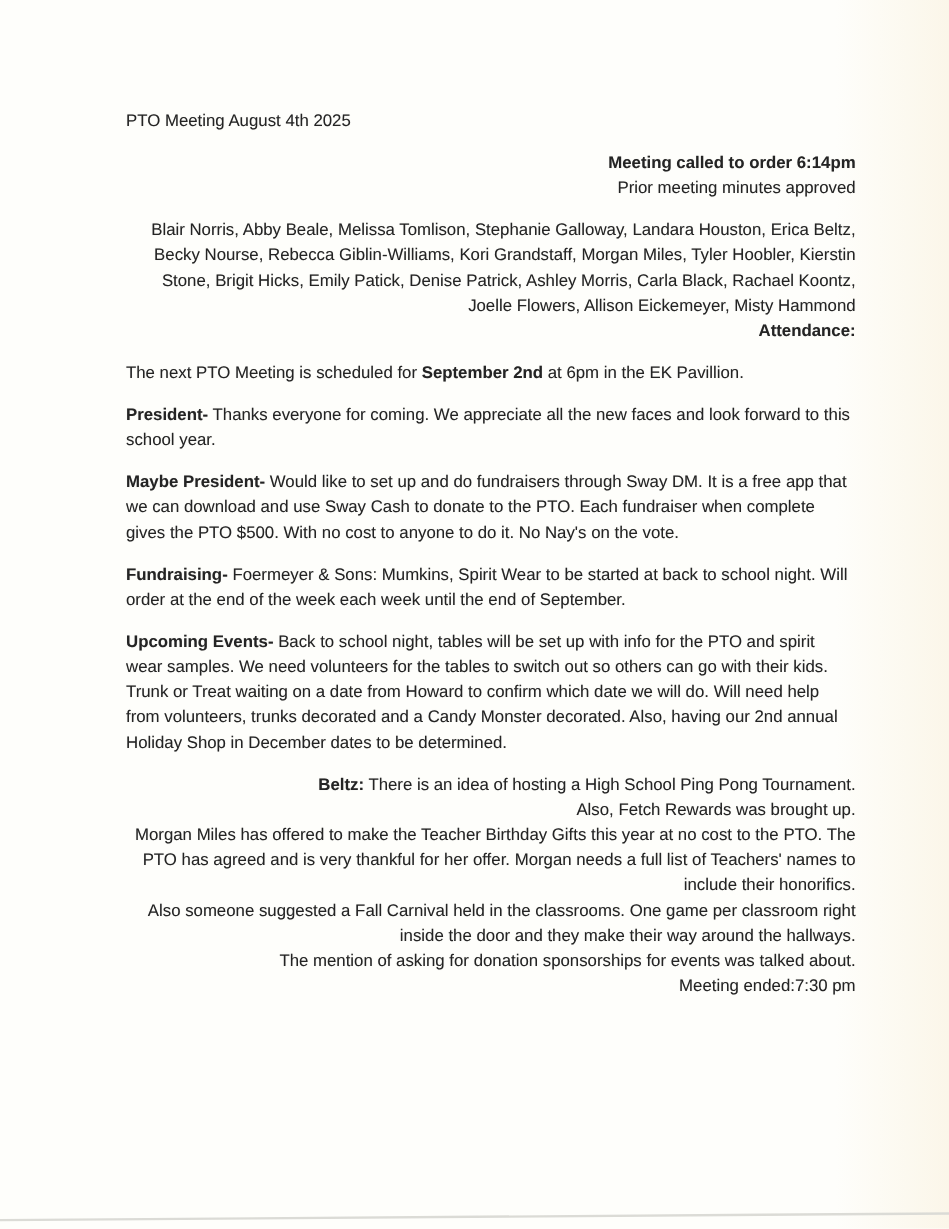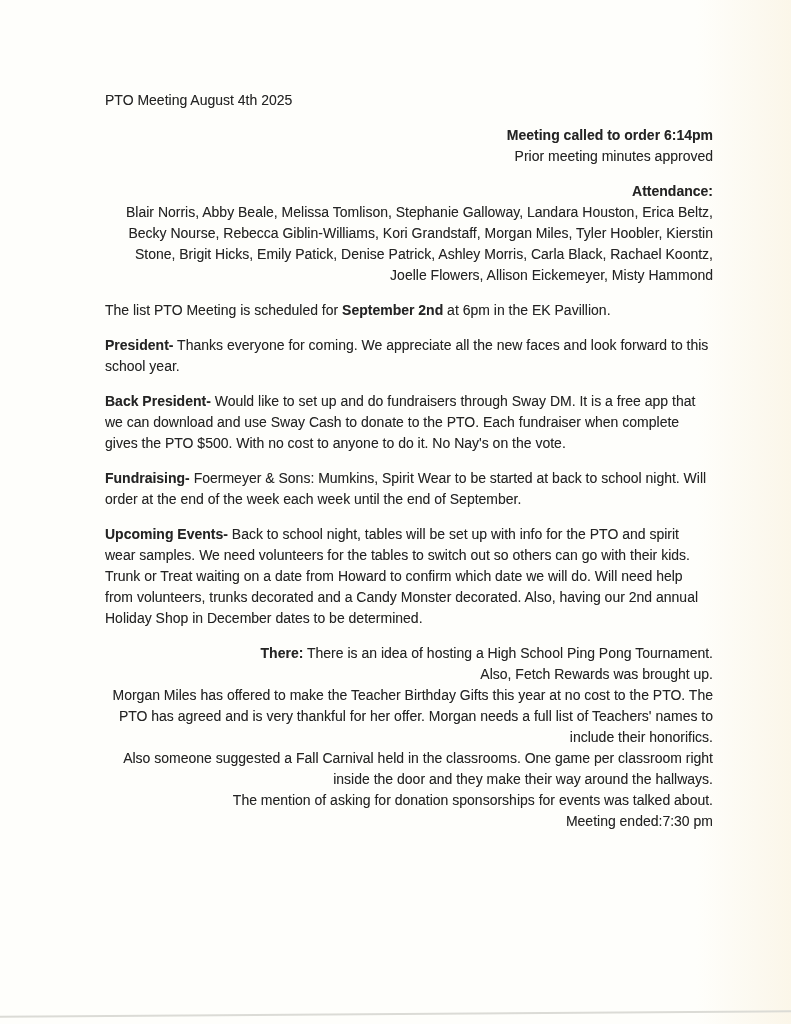"Attendance:" div.line { order: before "Blair Norris, Abby Beale, Melissa" -> after "Blair Norris, Abby Beale, Melissa" }
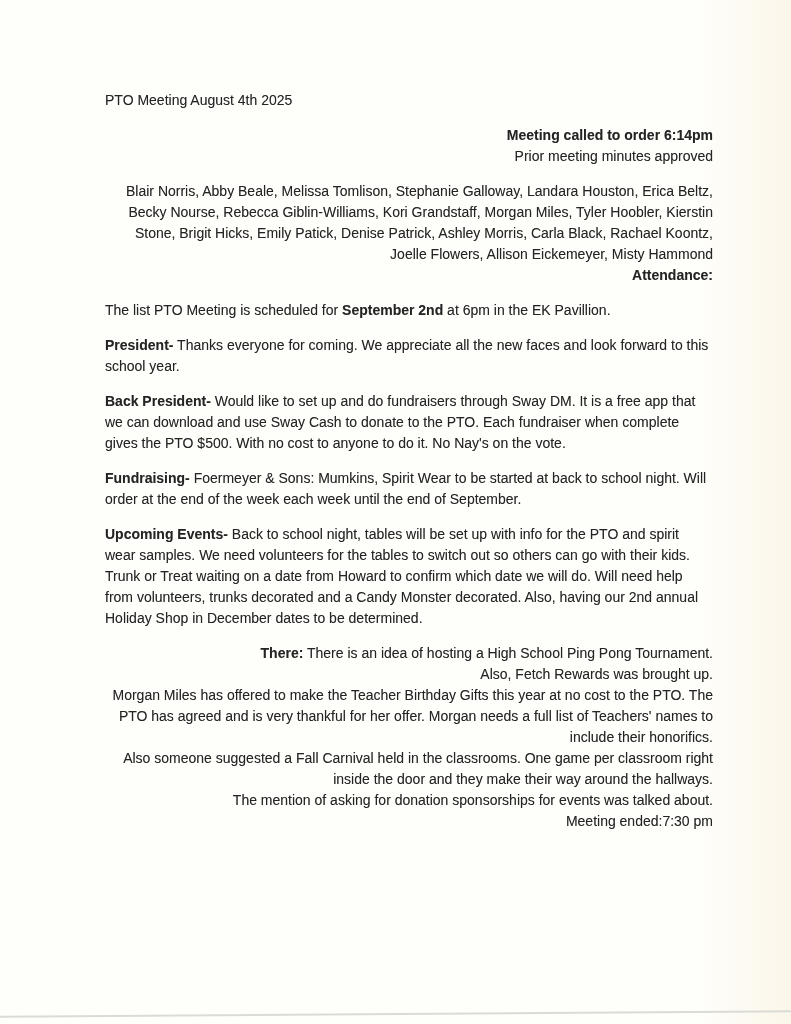"The list PTO Meeting is" span { text: list -> next }
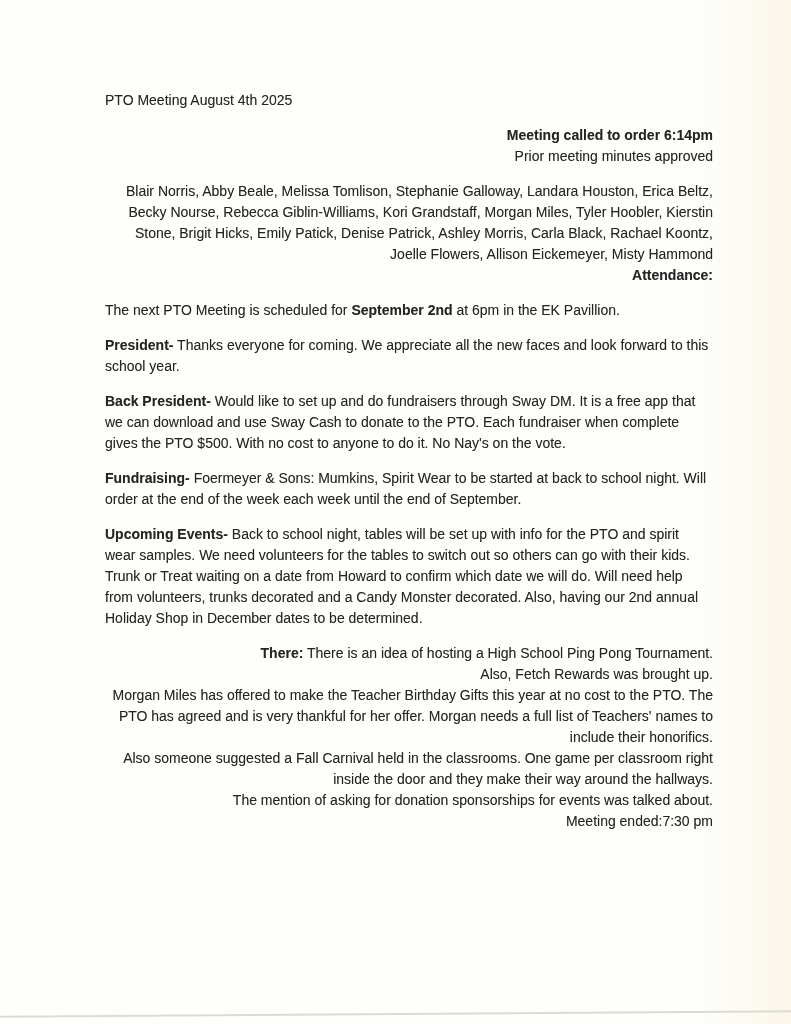"Back President-" strong { text: Back -> Maybe }
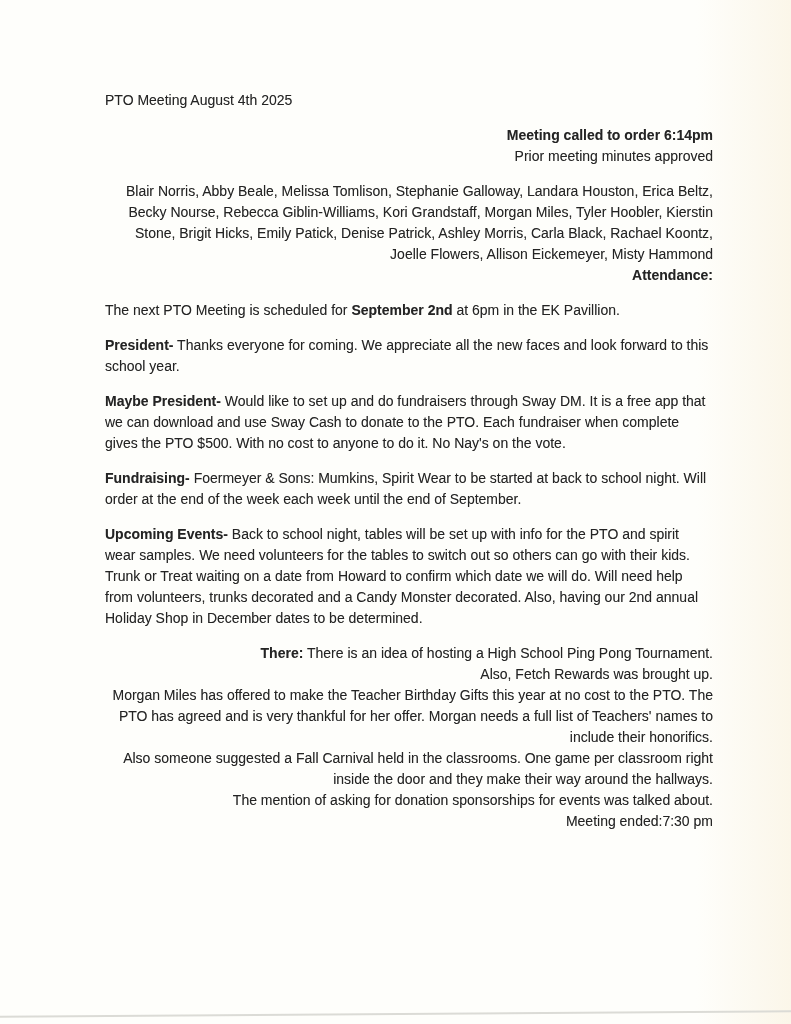"There:" strong { text: There -> Beltz }
